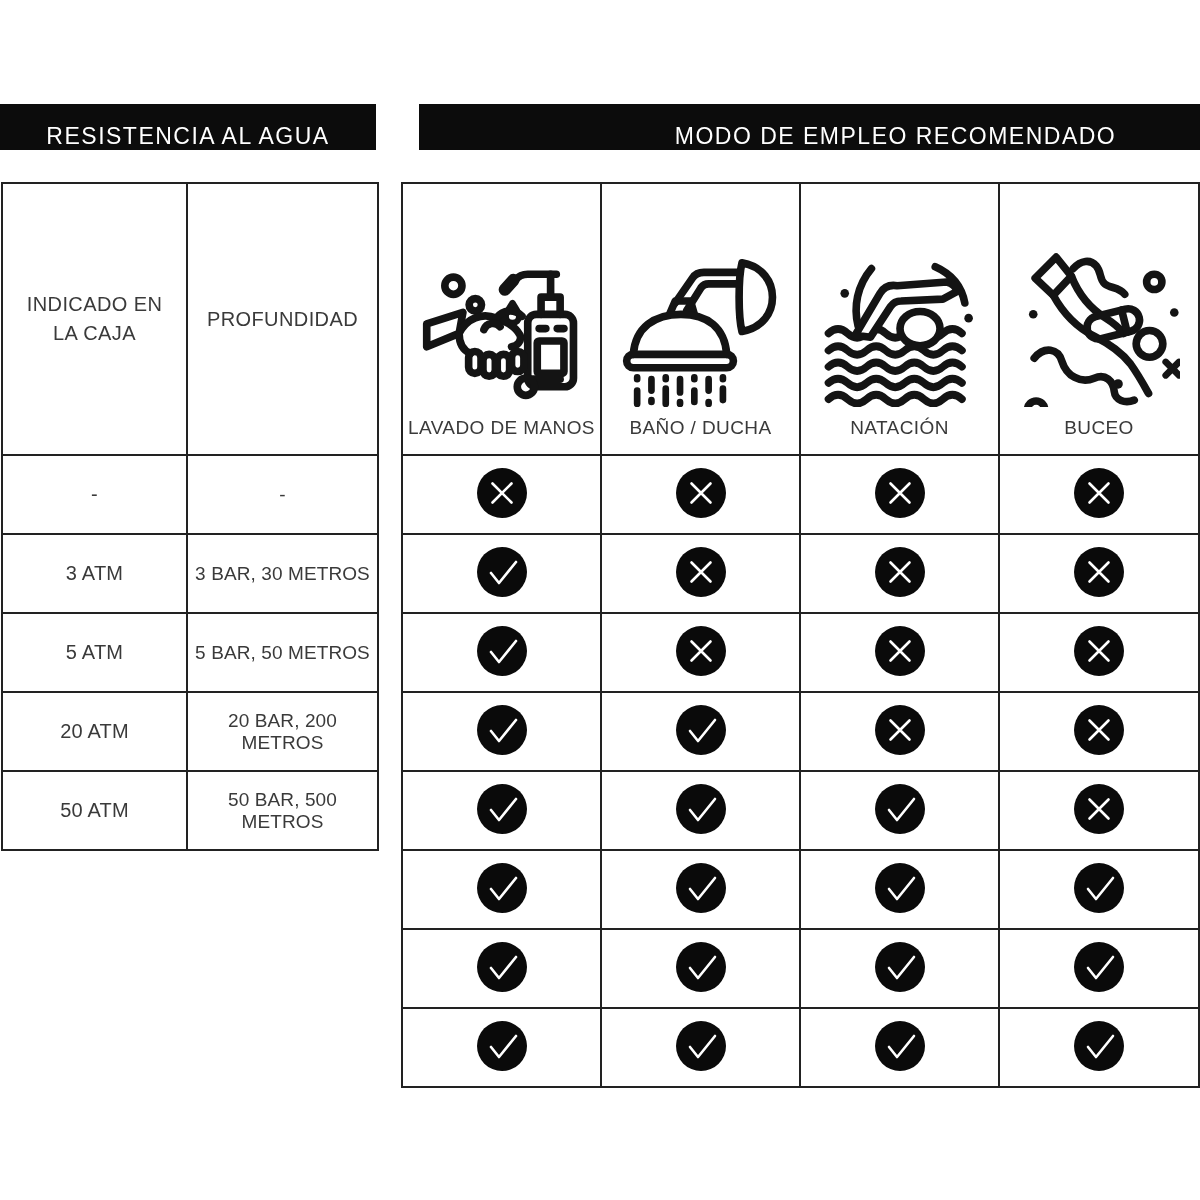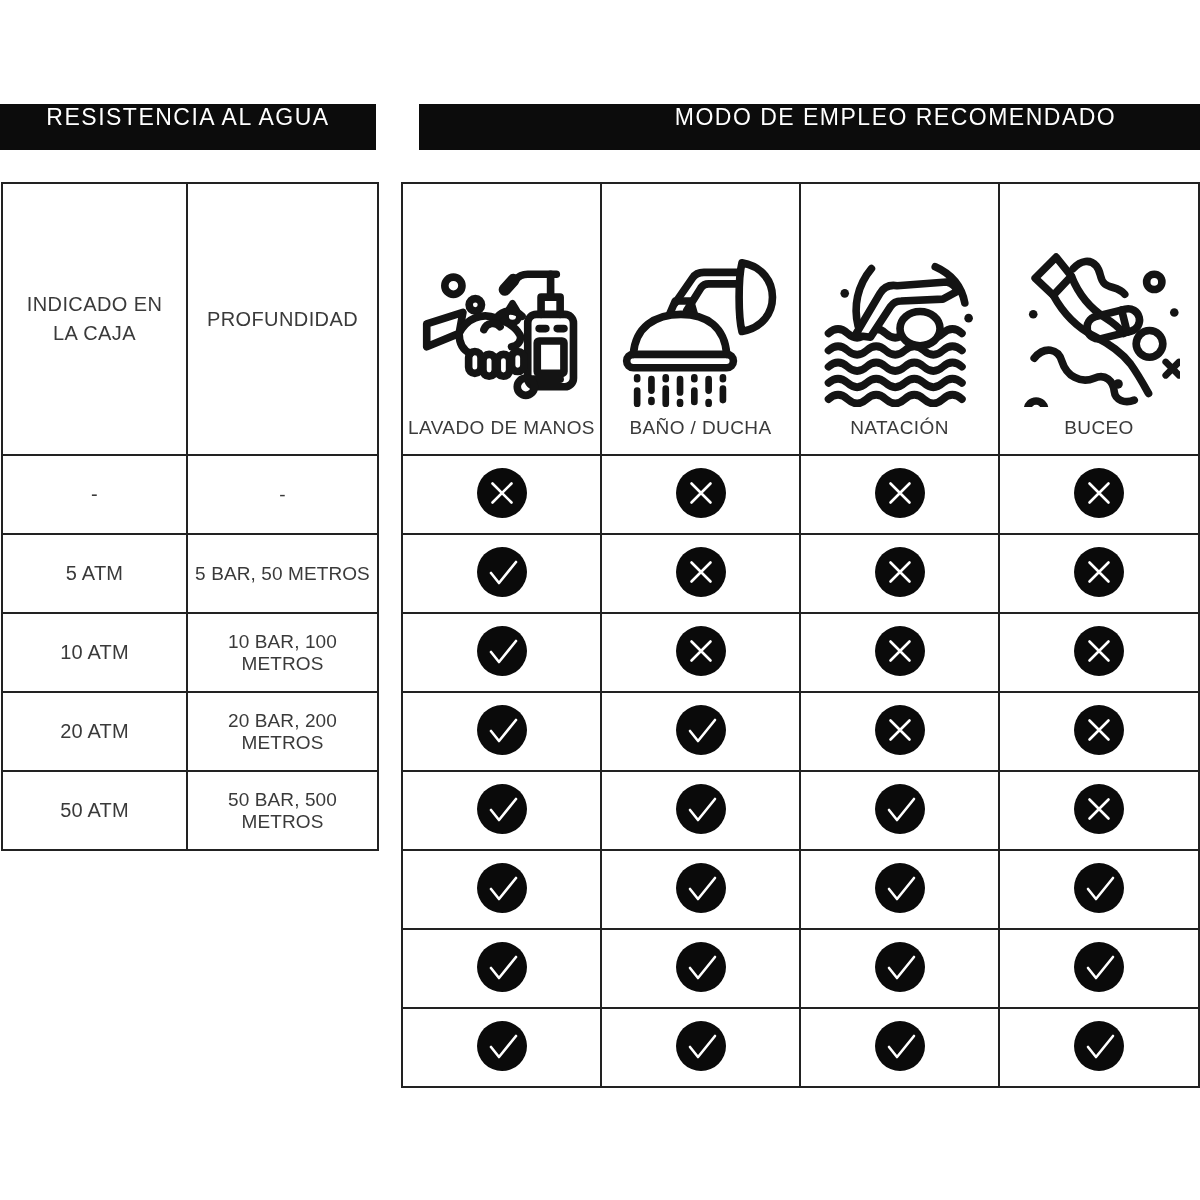"RESISTENCIA AL AGUA" .bar { align-items: flex-start -> flex-end }
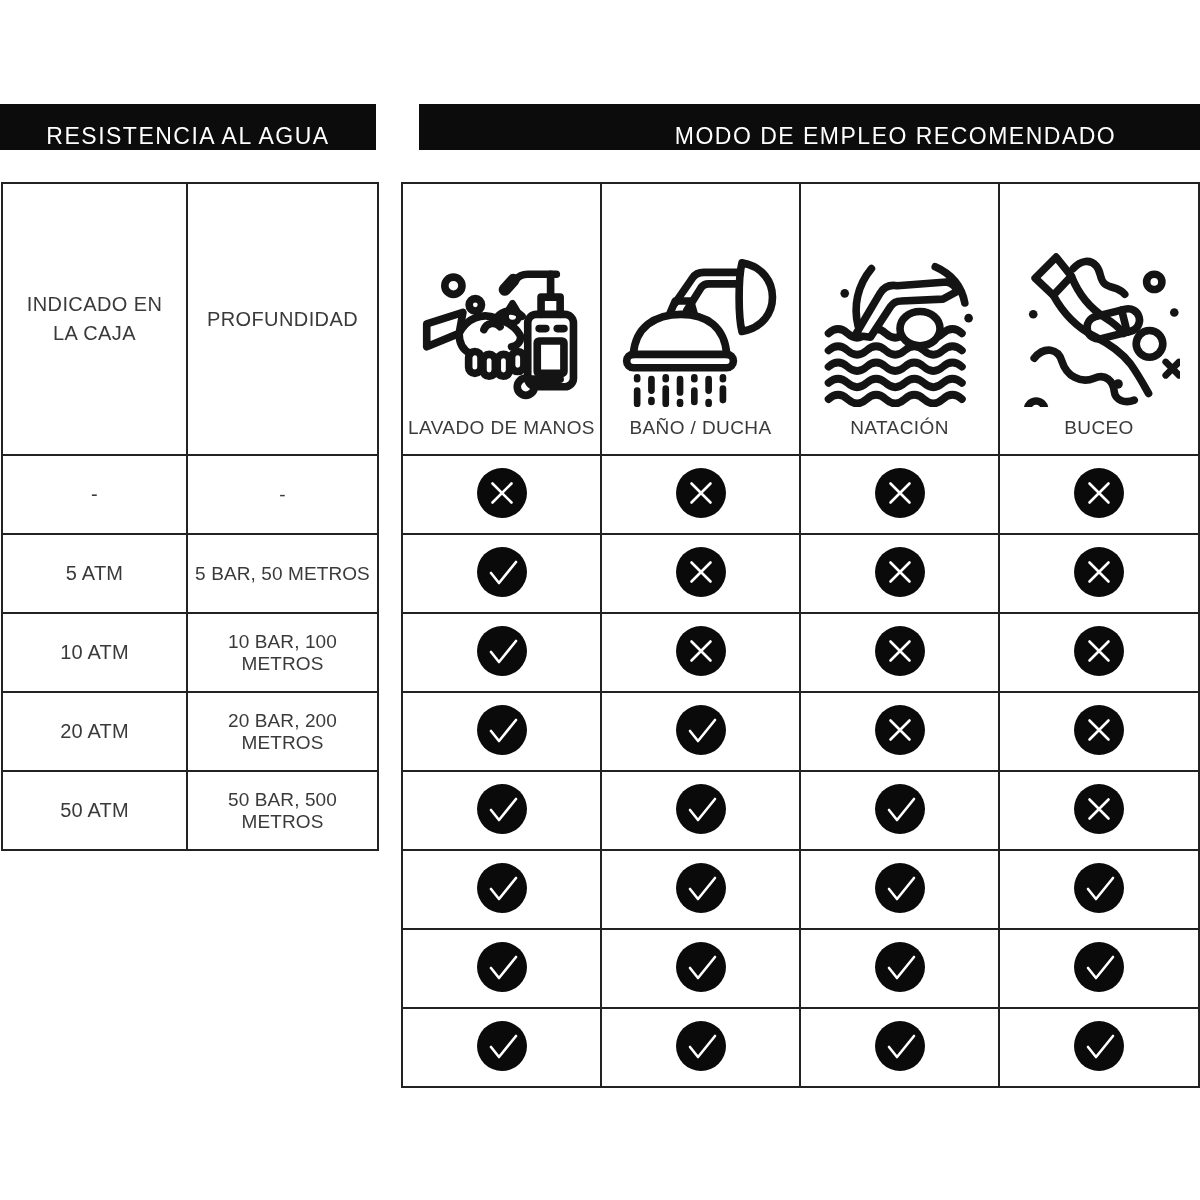"3 ATM" tr.data-row { html: none -> <tr> <td>3 ATM</td> <td>3 BAR, 30 METROS</td> </tr> }
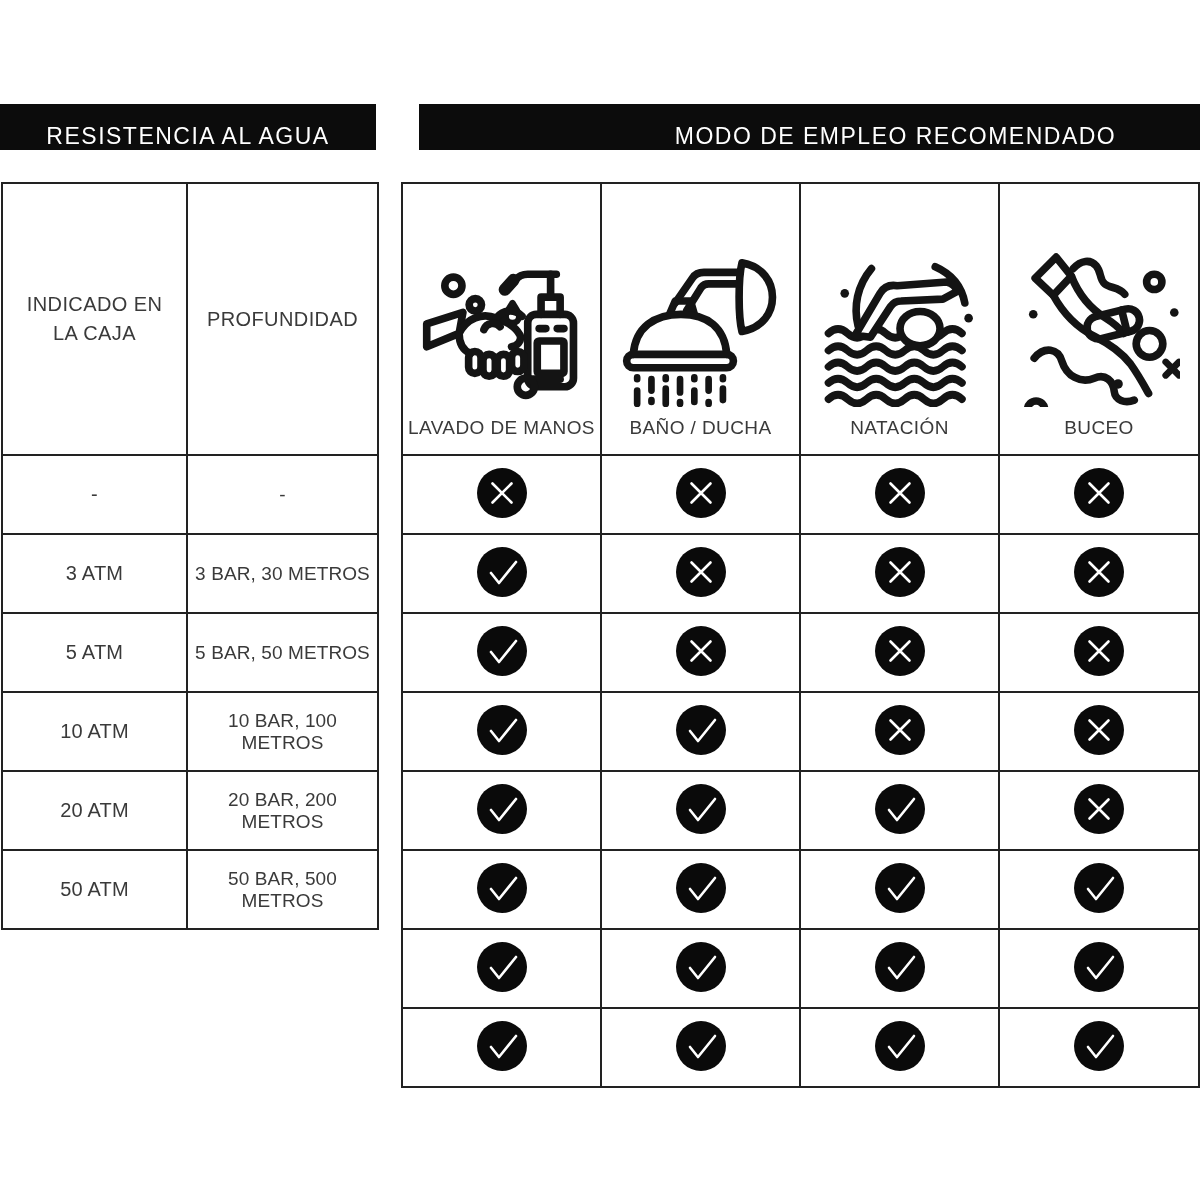"10 ATM" tr.data-row { html: <tr> <td>10 ATM</td> <td>10 BAR, 100 METROS</td> </tr> -> none }
